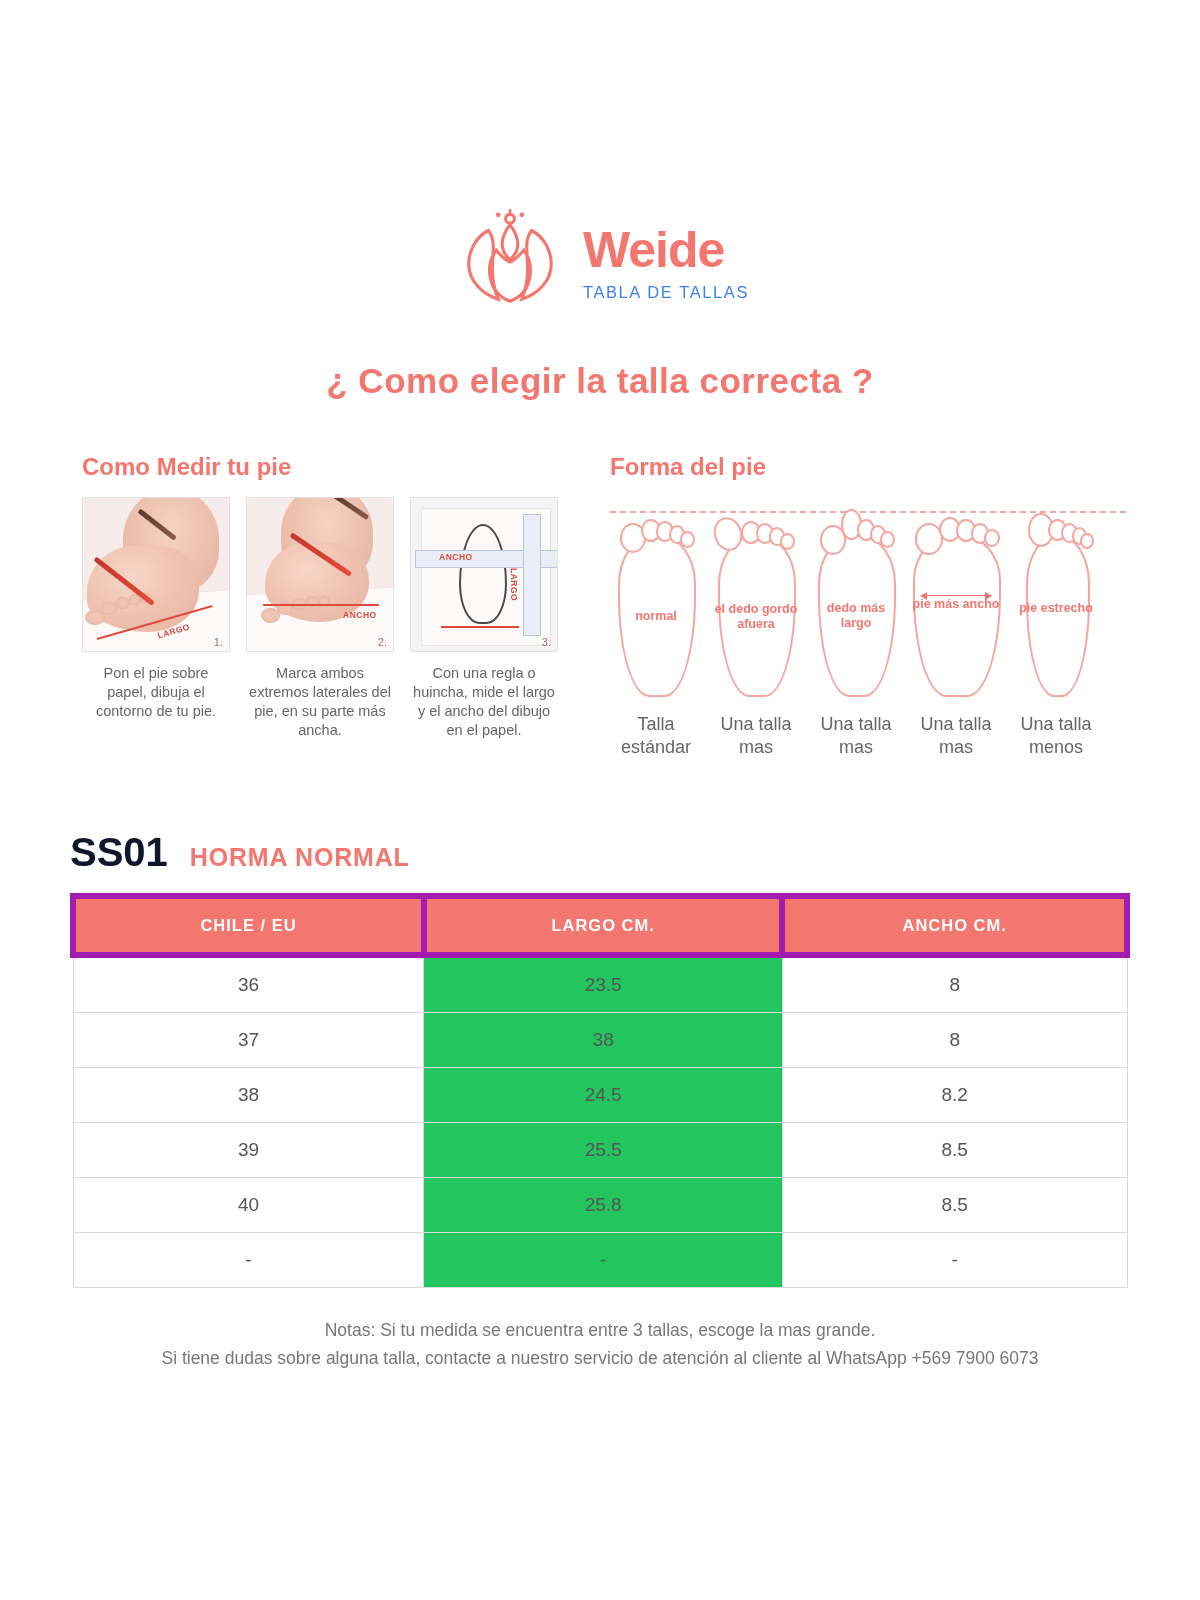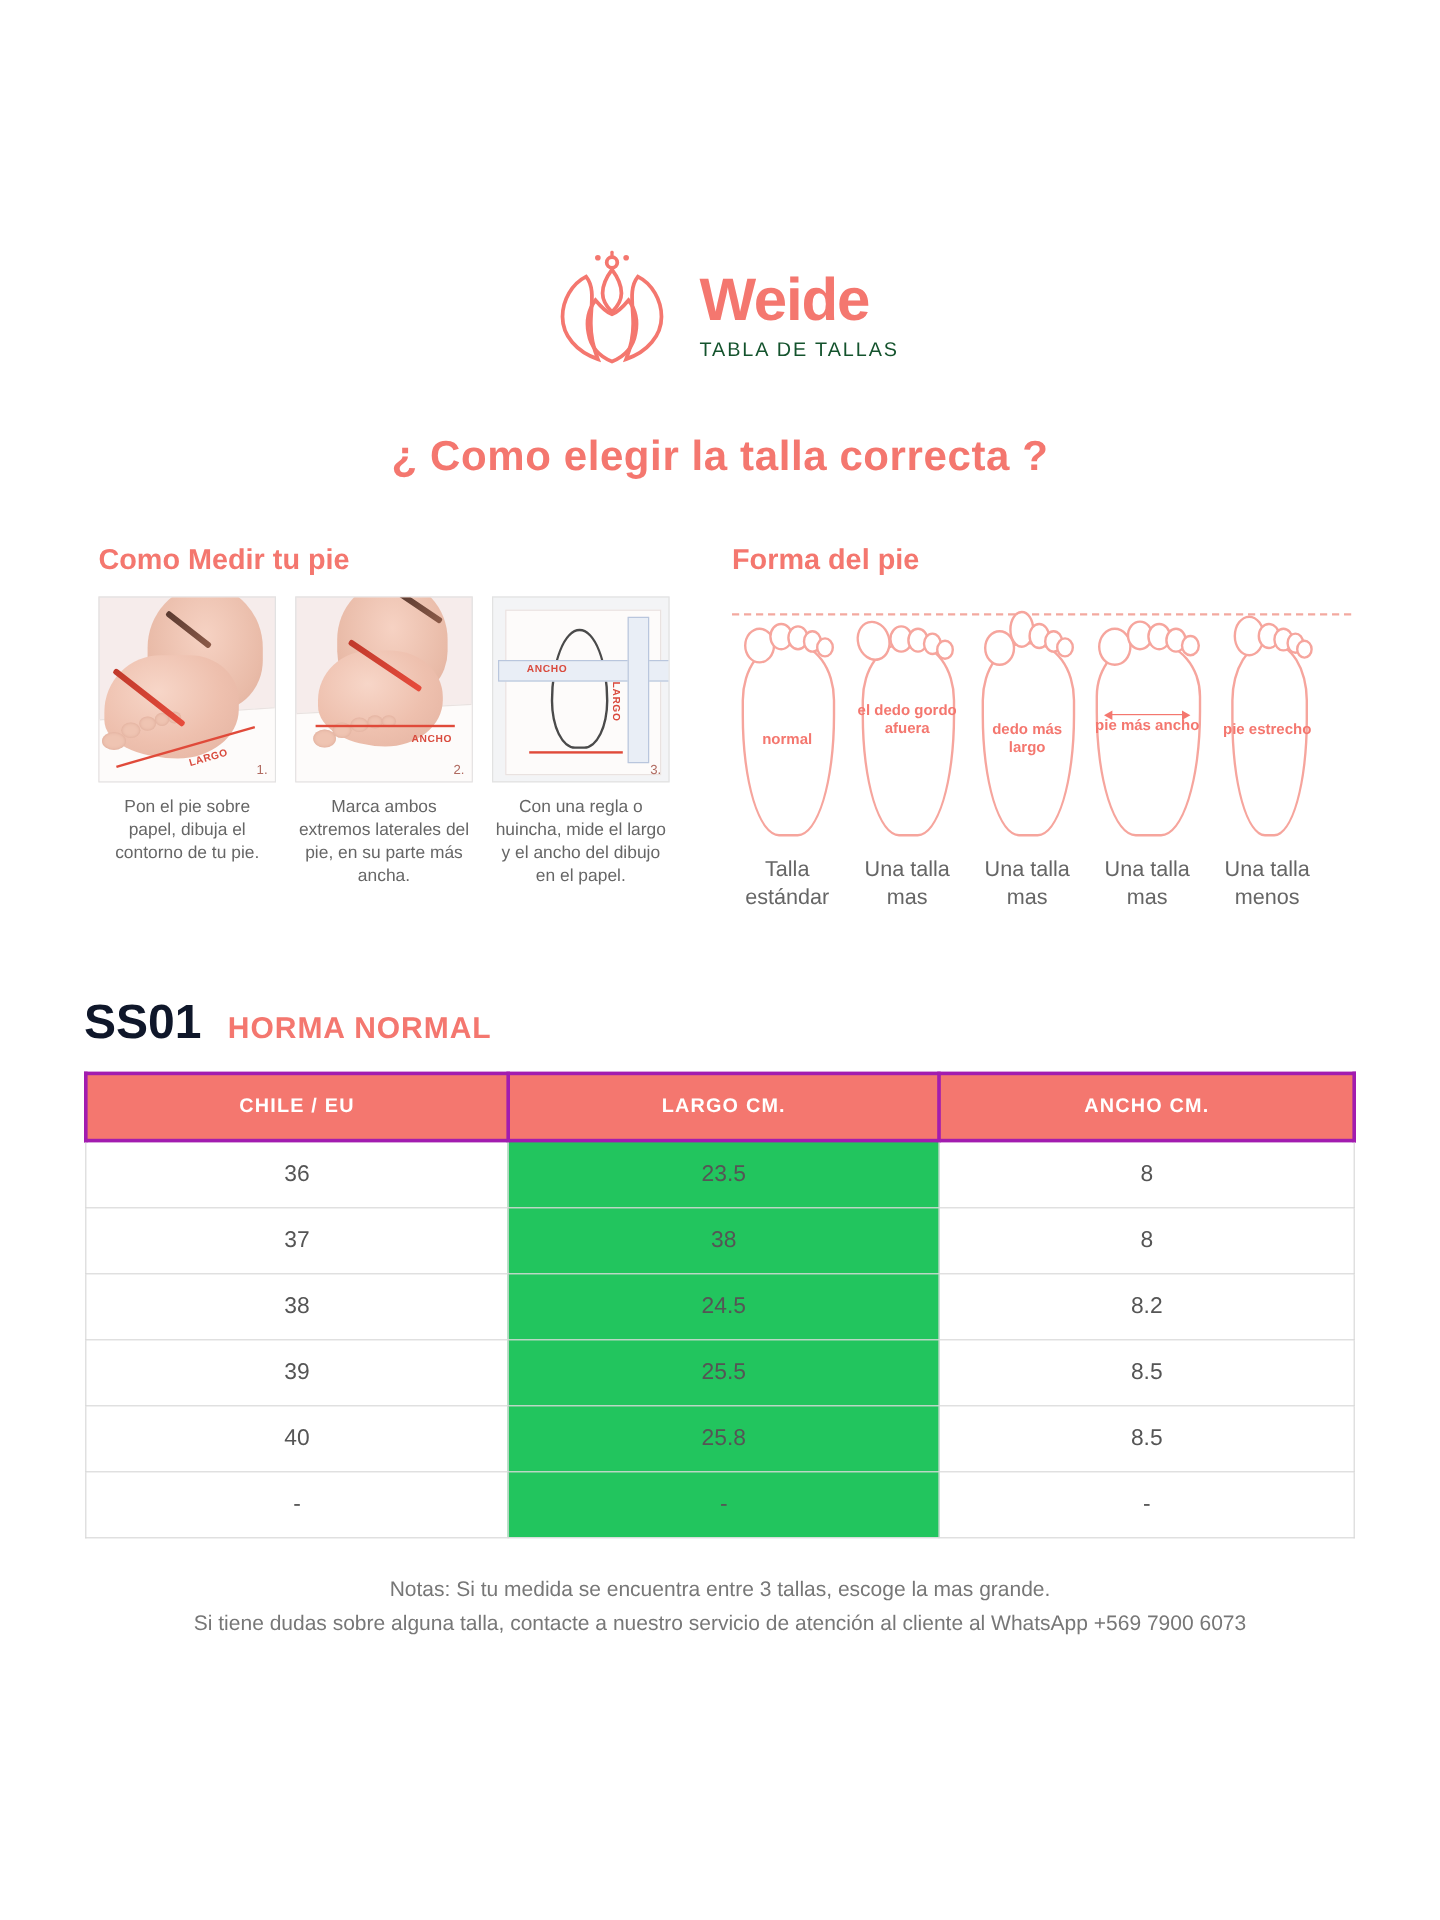"TABLA DE TALLAS" .brand-sub { color: #14532d -> #3b82f6 }
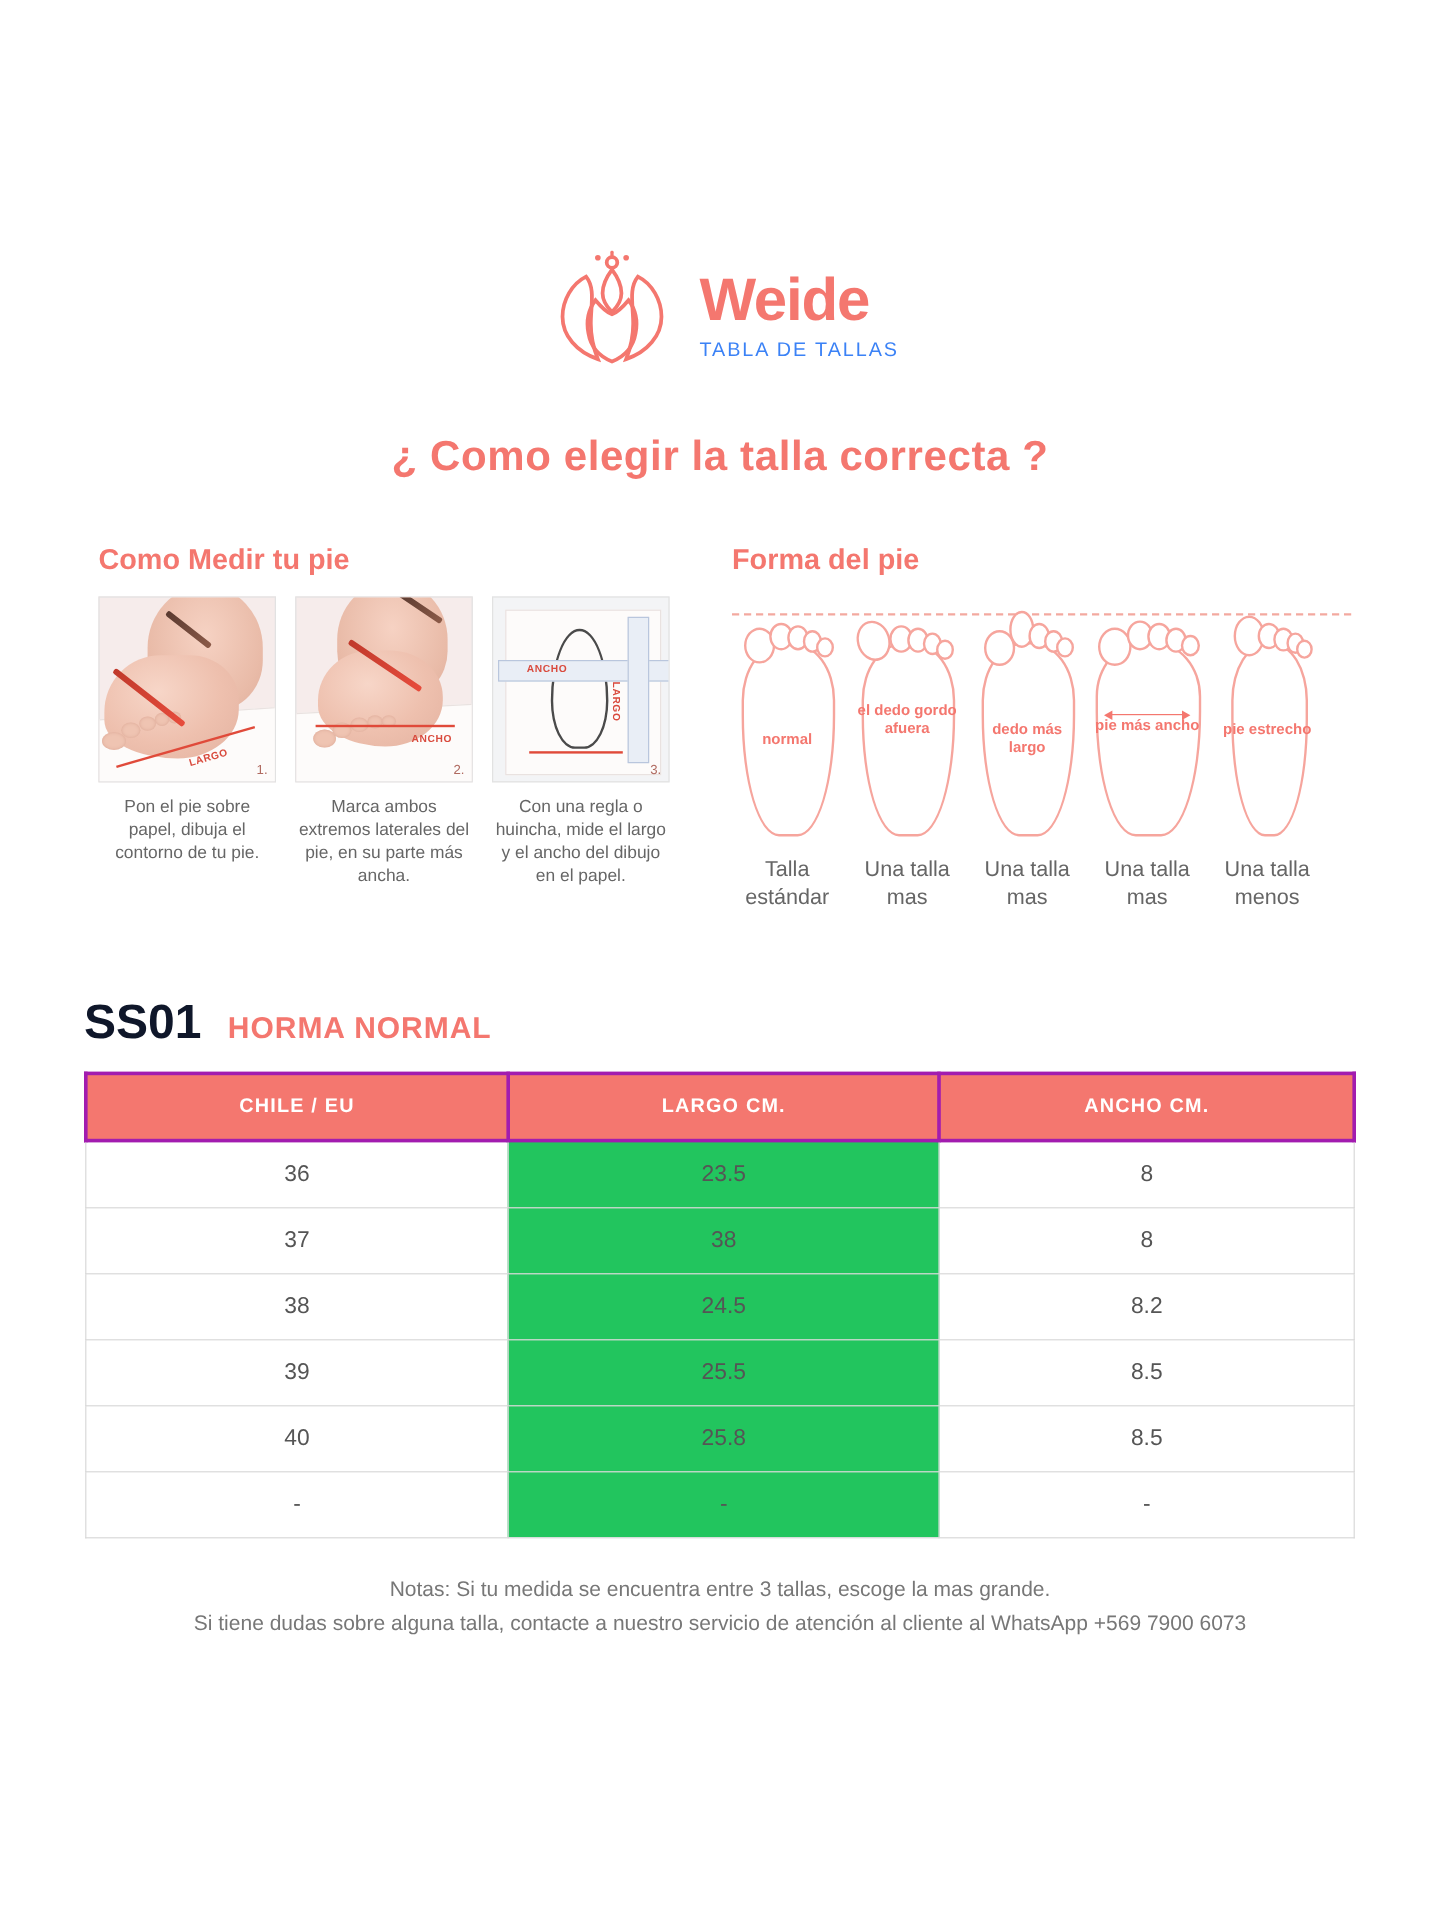"el dedo gordo afuera" div.shape-label { top: 88px -> 105px }
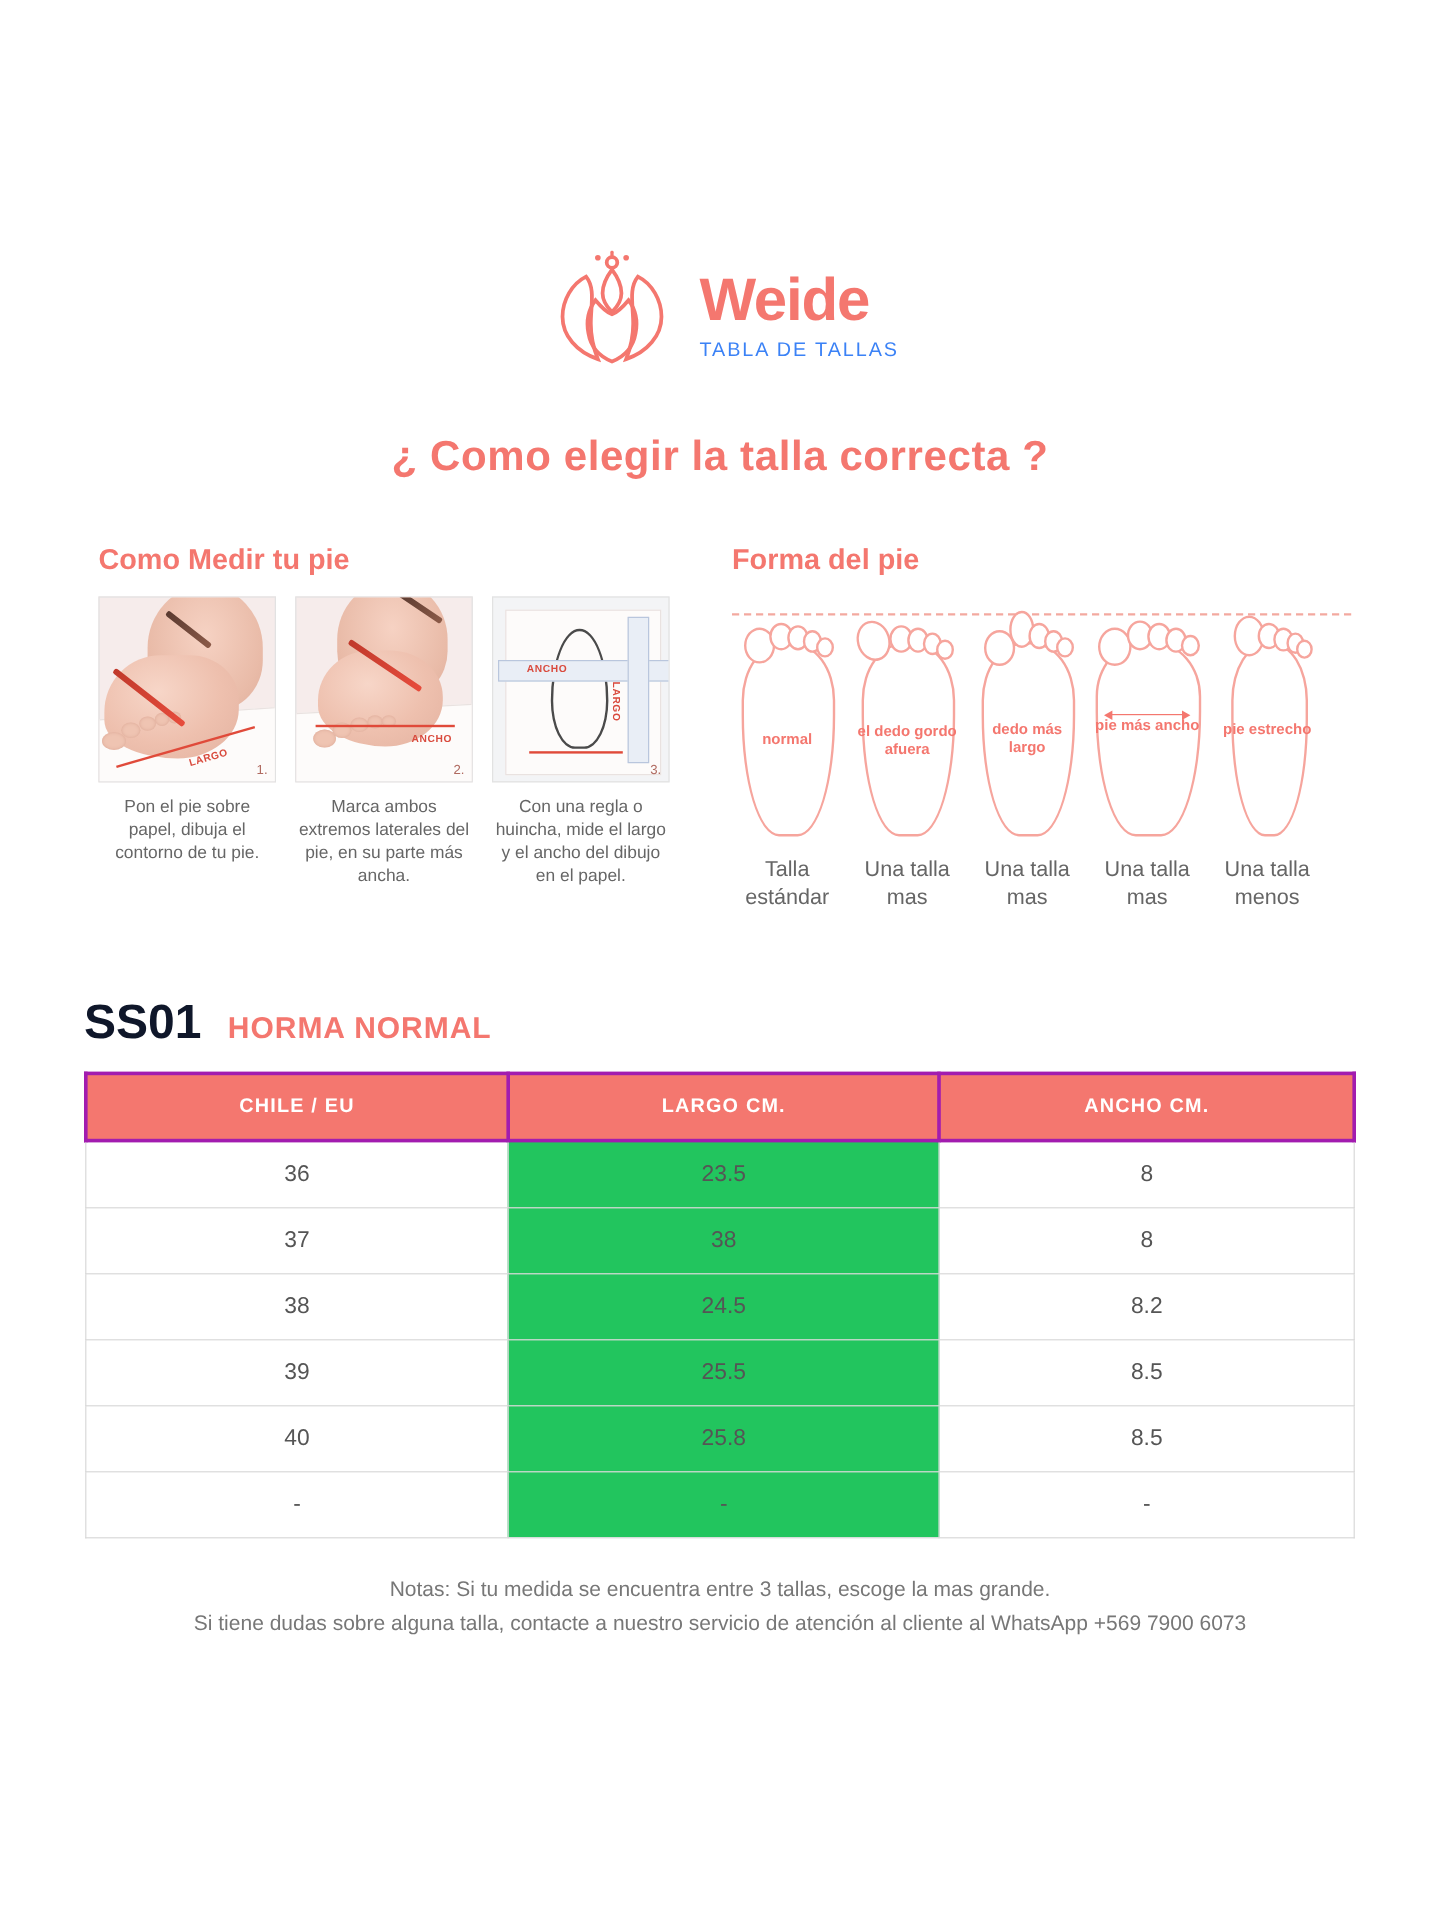"CHILE / EU" table.sizes th { border: 3px solid #a21caf -> 6px solid #a21caf }
